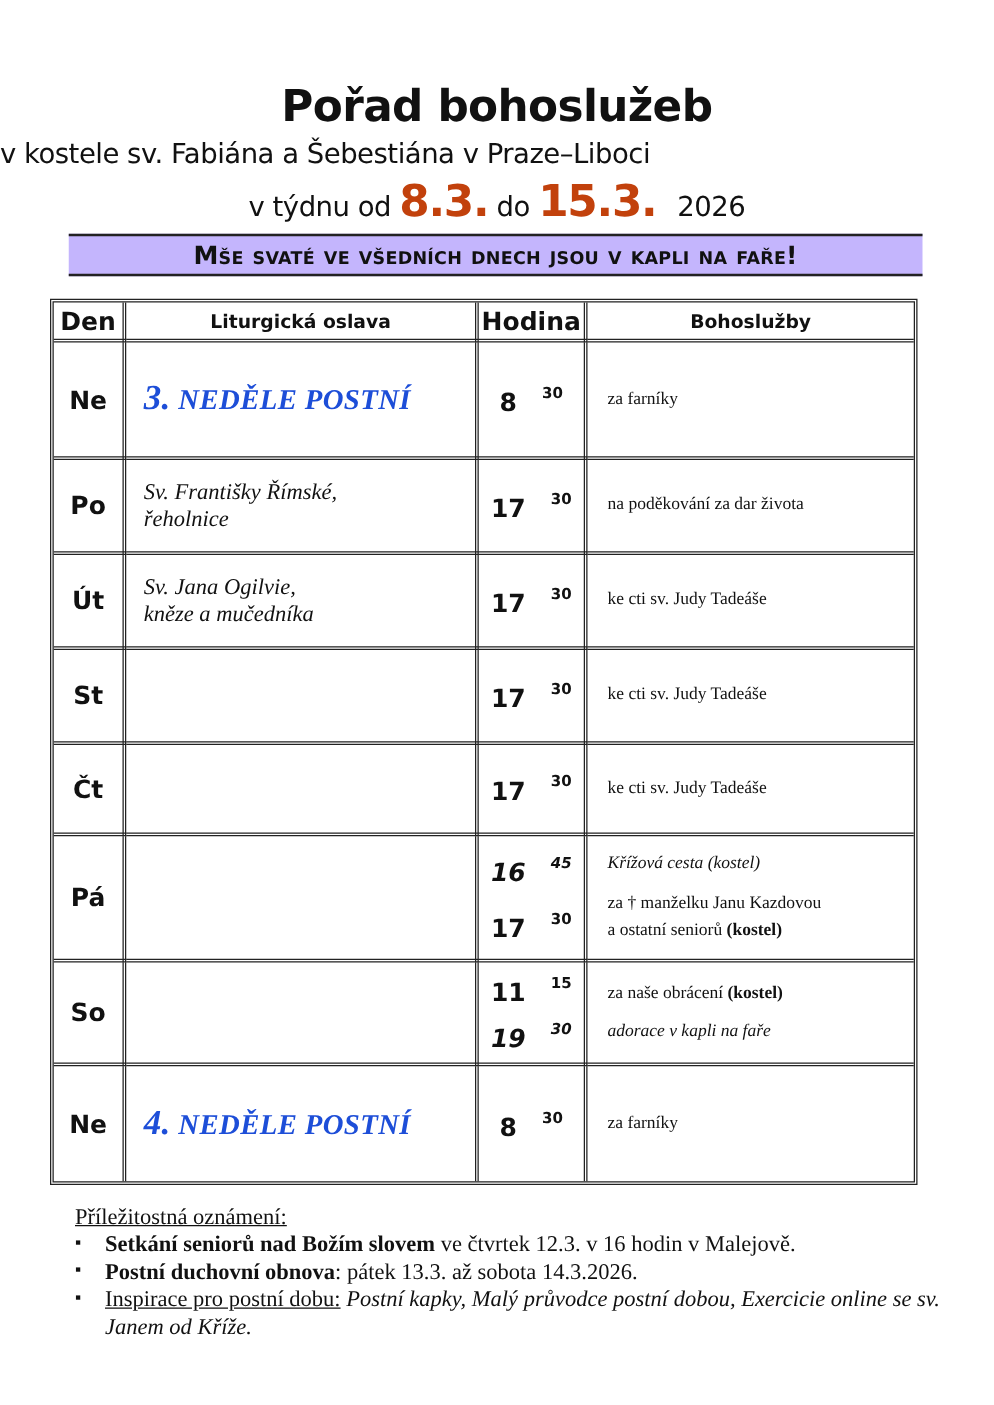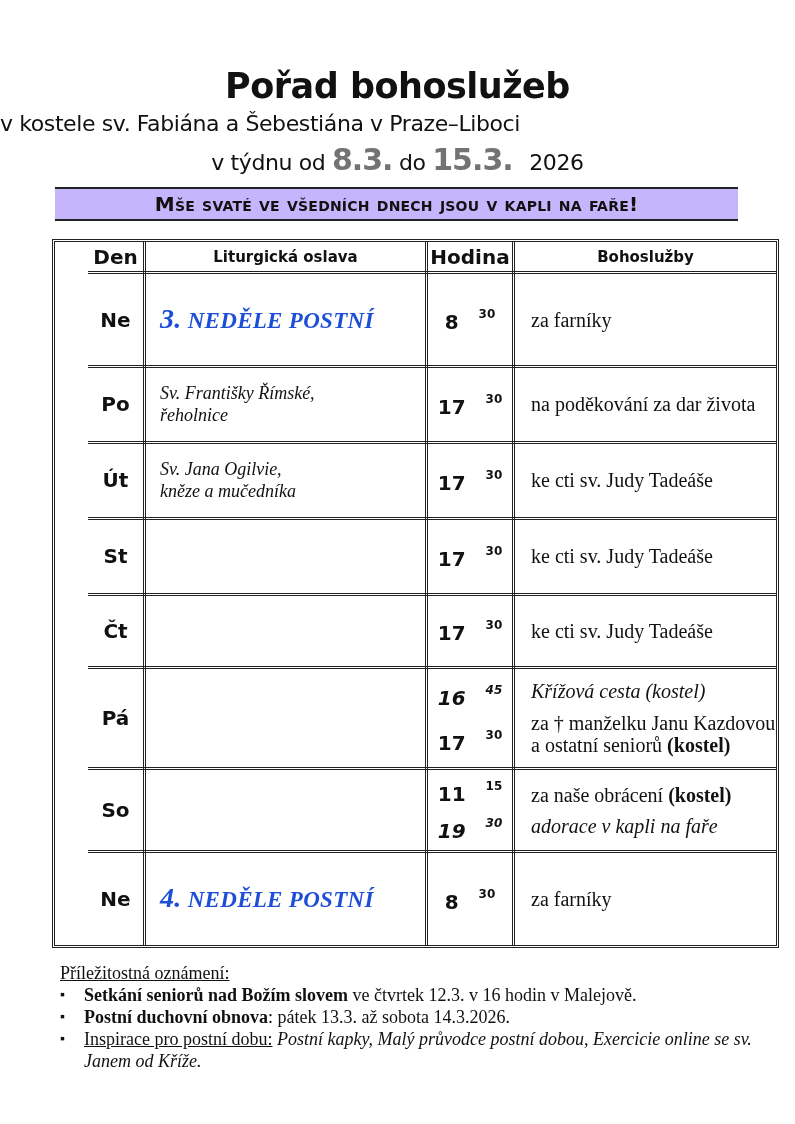"8.3." .weekline .date { color: #737373 -> #c2410c; font-size: 30px -> 35px }
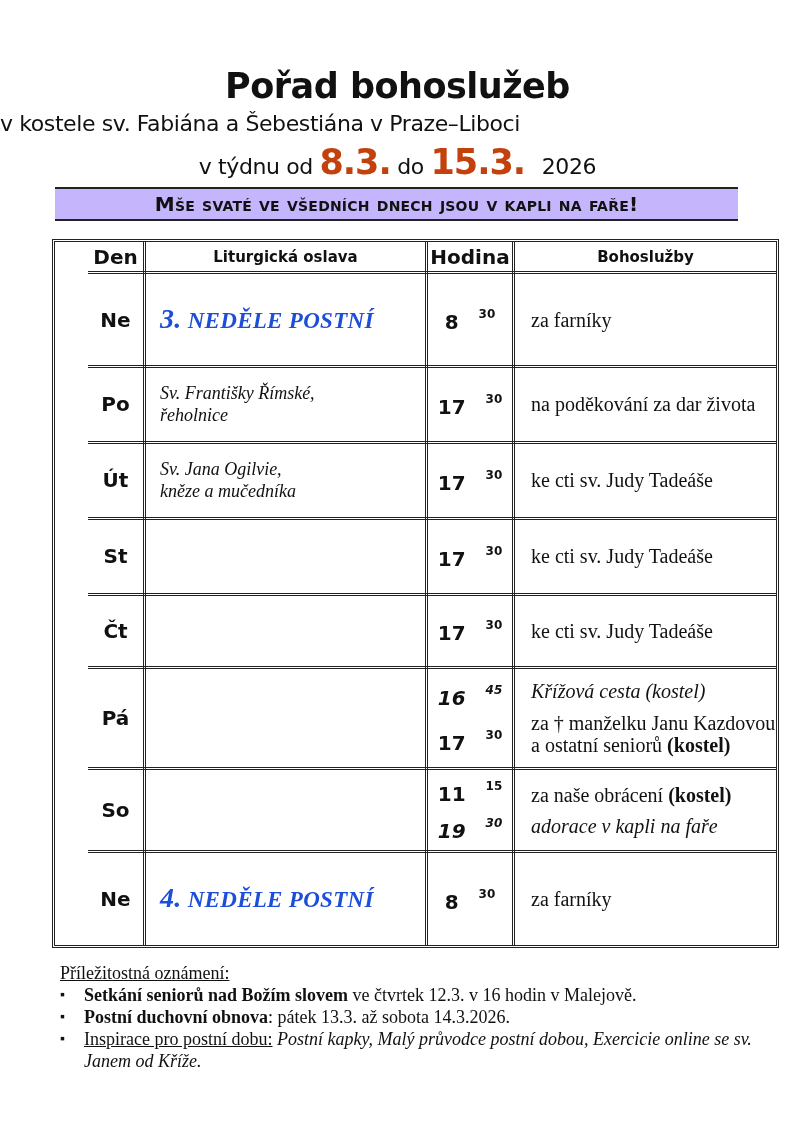"Den" .tablewrap { left: 52px -> 40px; padding-left: 33px -> none }
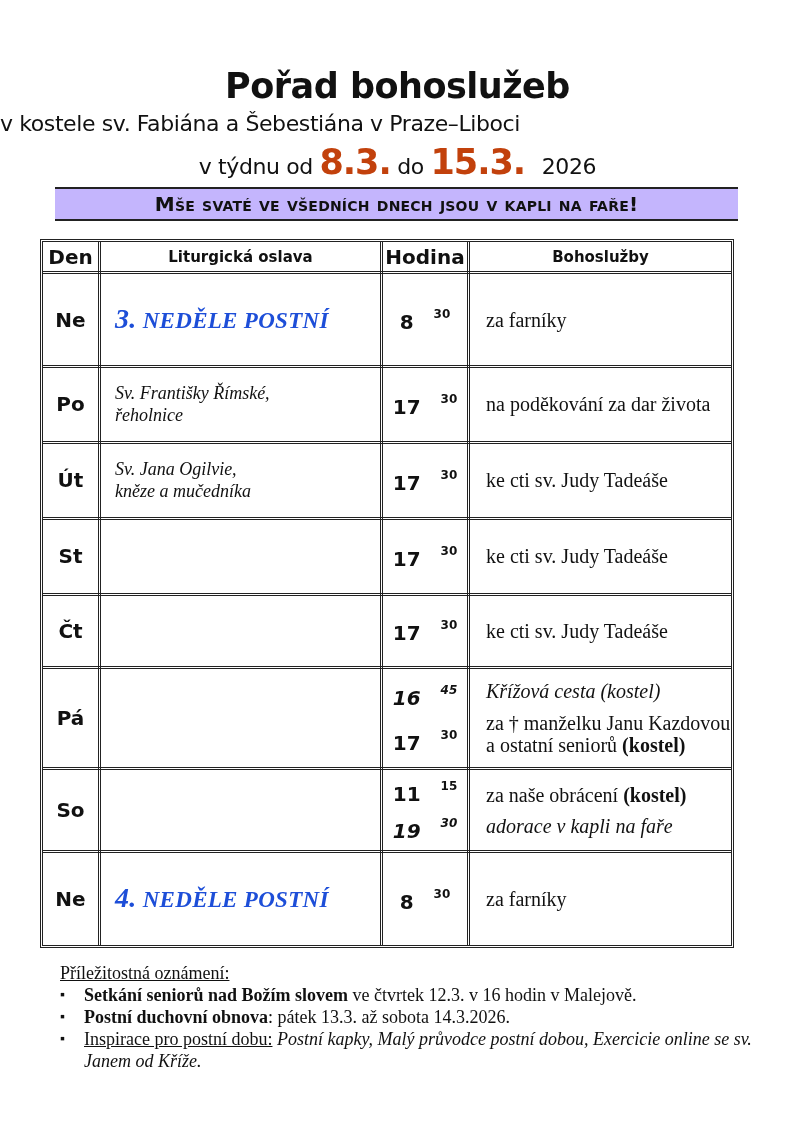"za farníky" .c-serv { font-size: 20px -> 14px }
